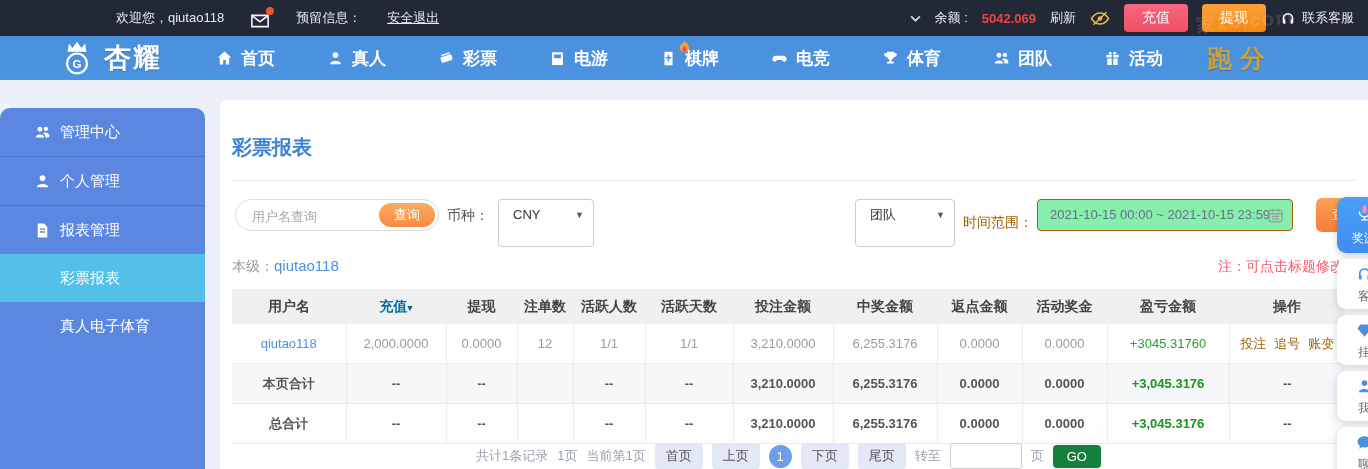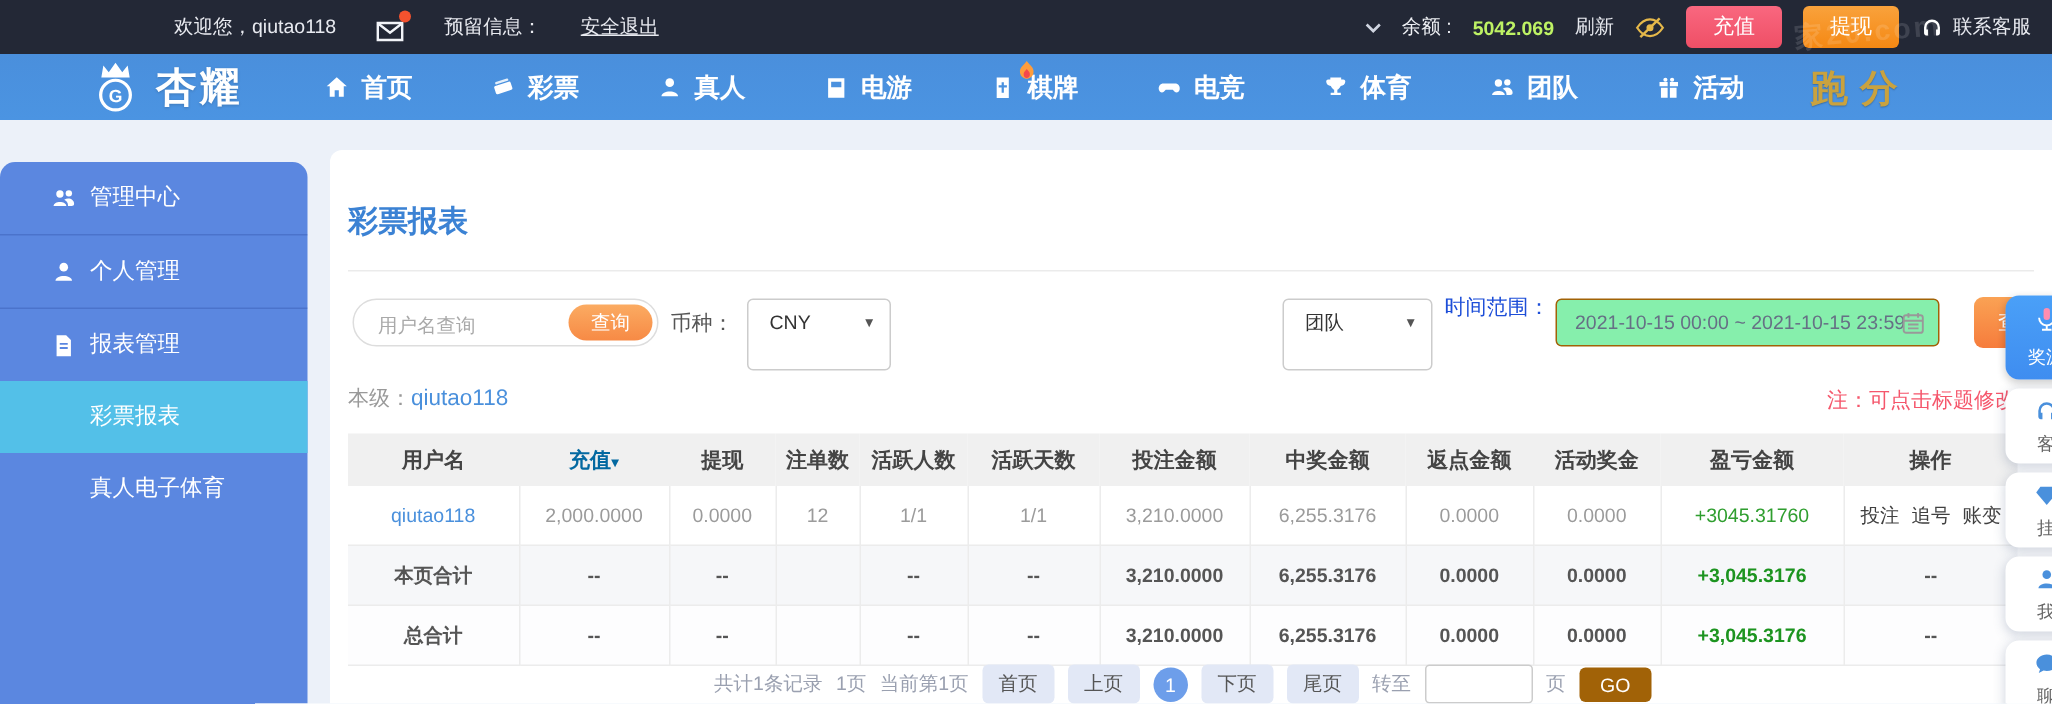"5042.069" .bal-value { color: #bef264 -> #ef4444 }
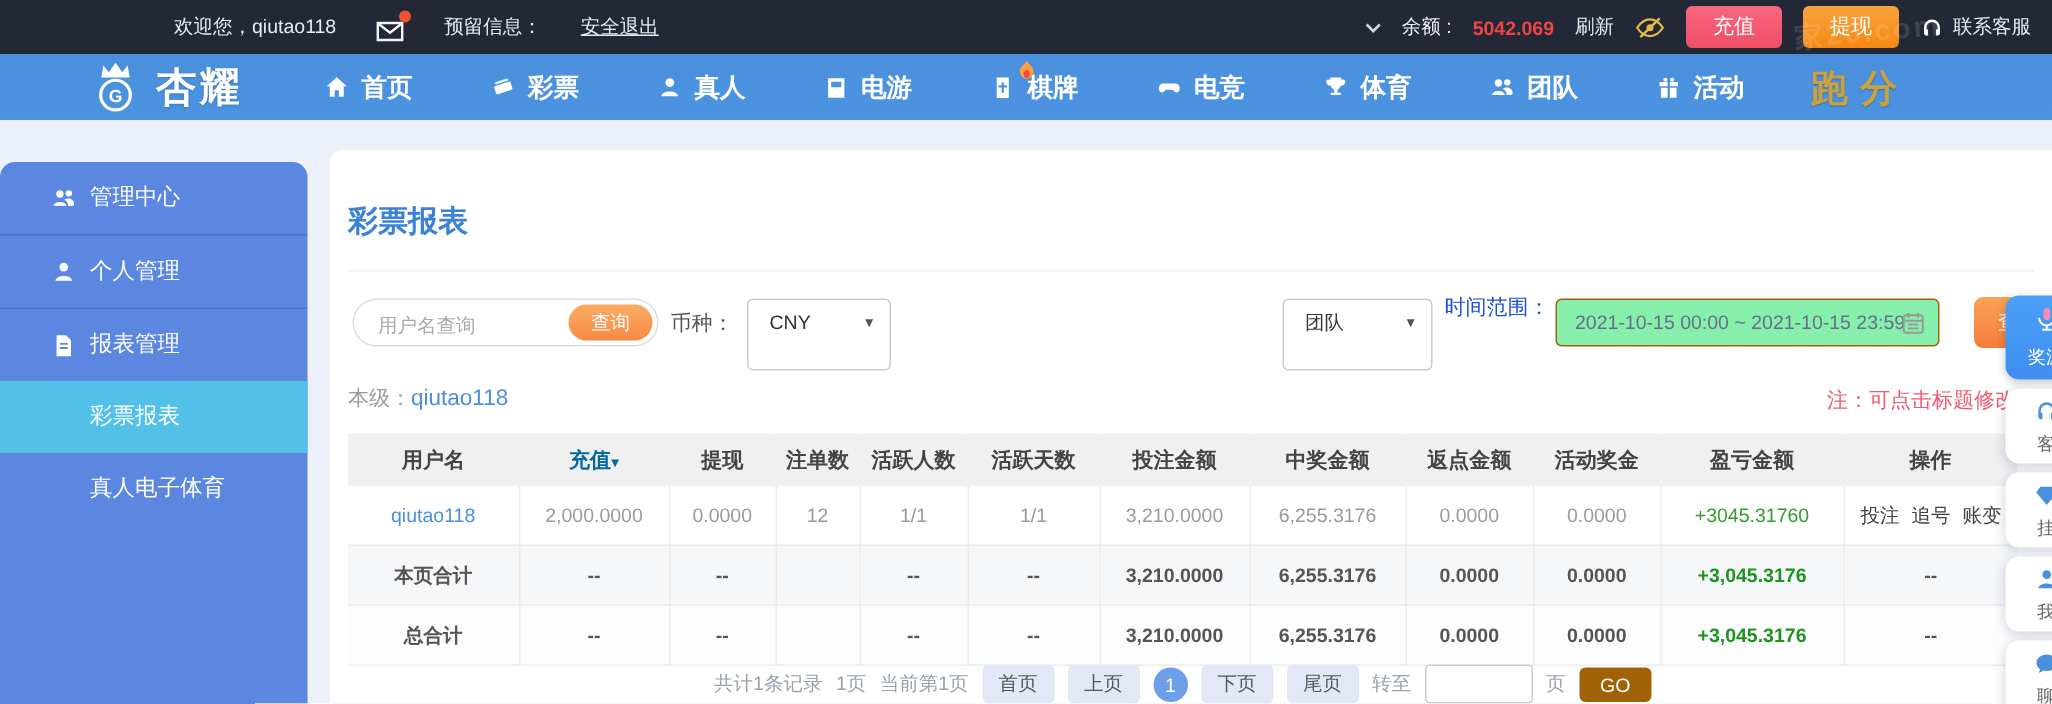"彩票" div.nav-item { order: before "真人" -> after "真人" }
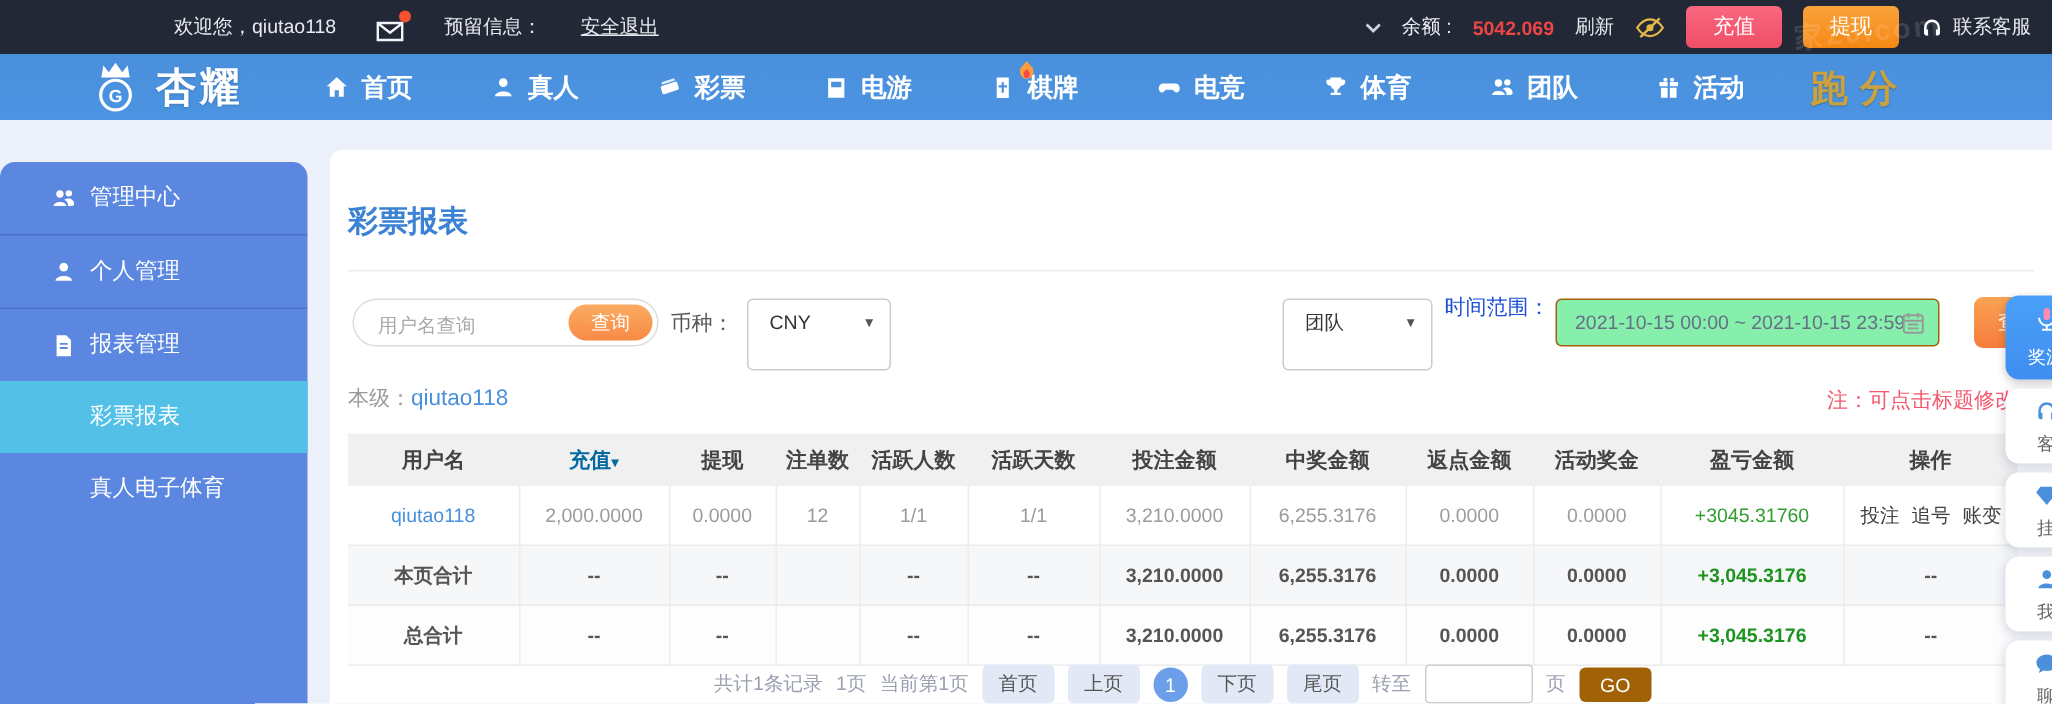"时间范围：" .range-label { color: #1d4ed8 -> #a16207; top: 196px -> 214px }
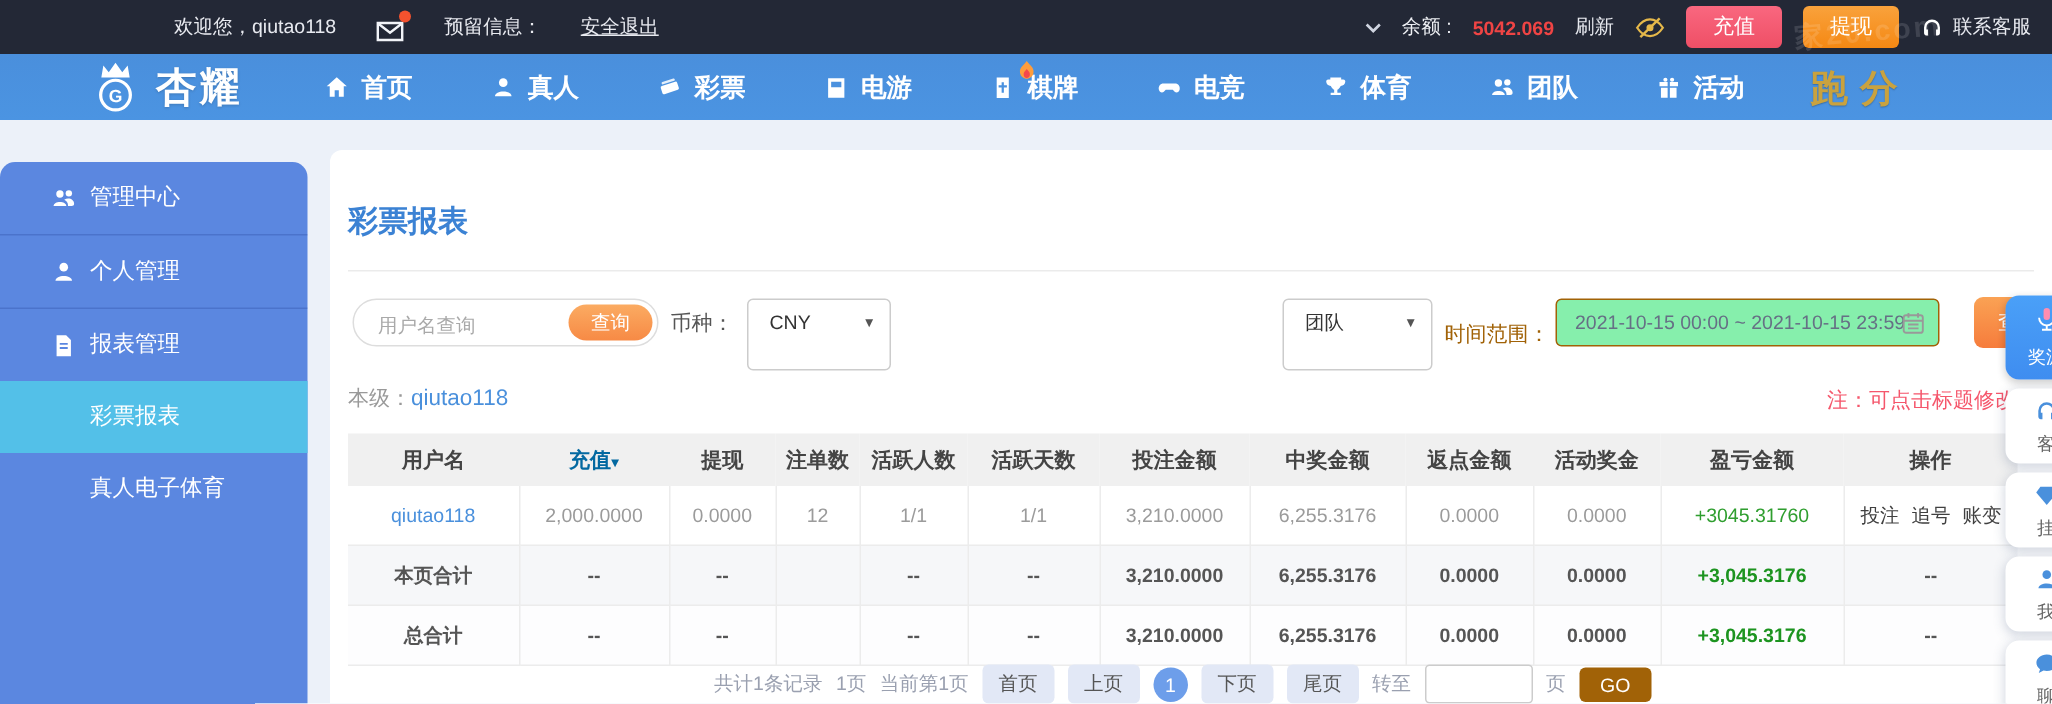"投注" .tbl td.ops a { color: #404040 -> #a16207 }
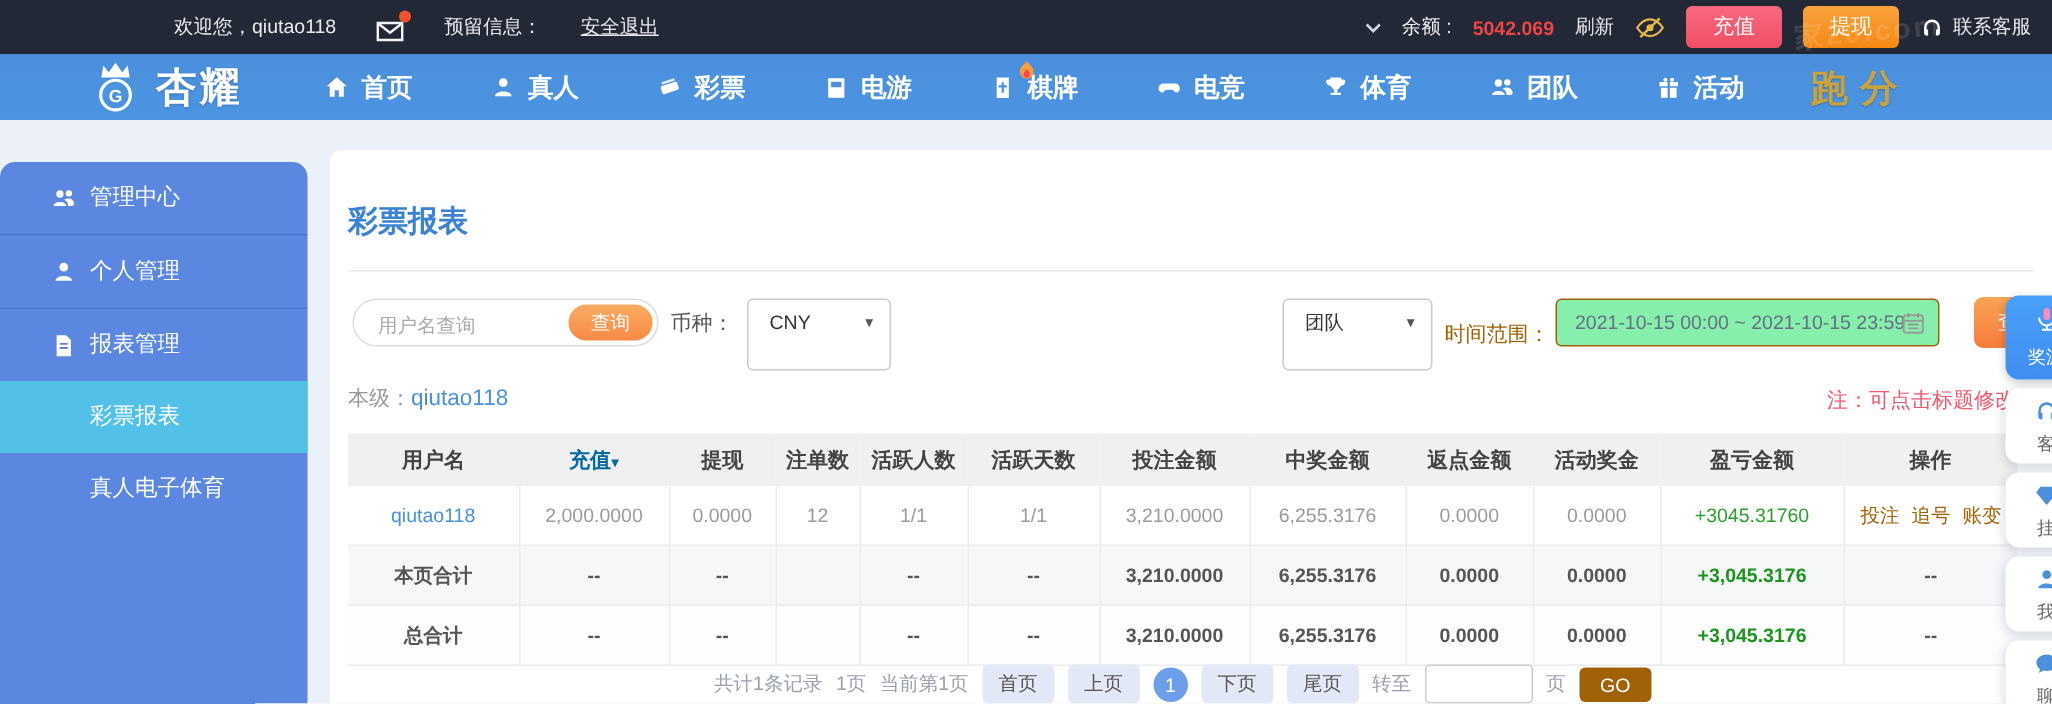"GO" .pg-go { background: #a16207 -> #15803d }
